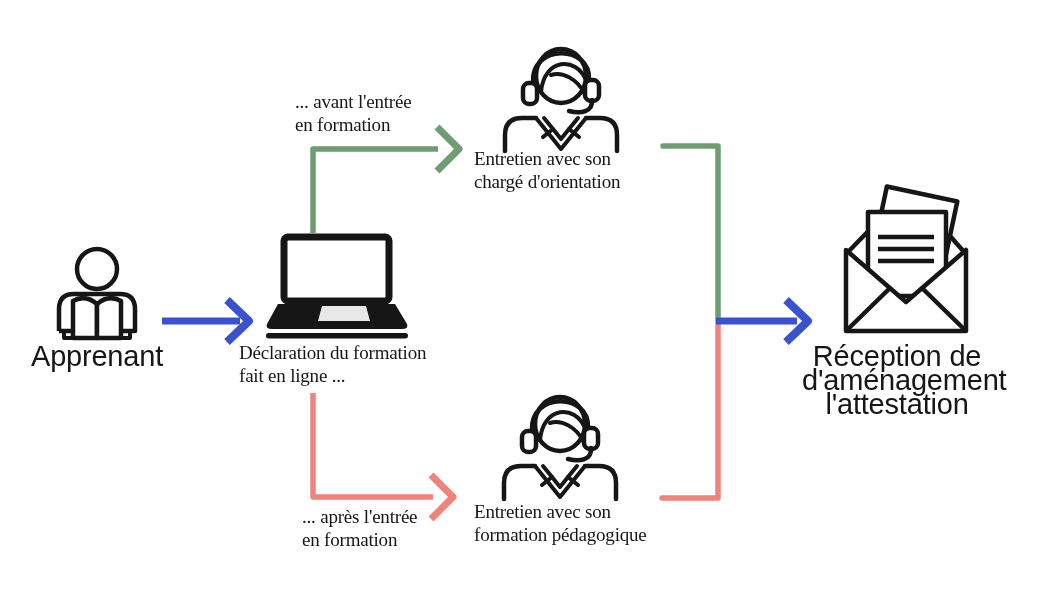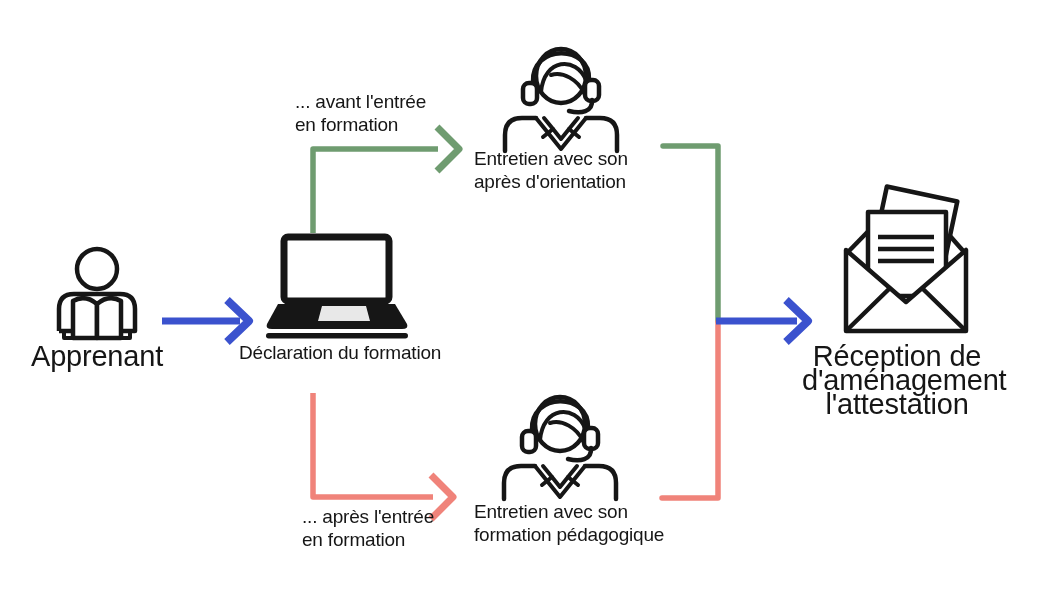"... avant l'entrée" .sm { font-family: none -> Liberation Serif, serif }
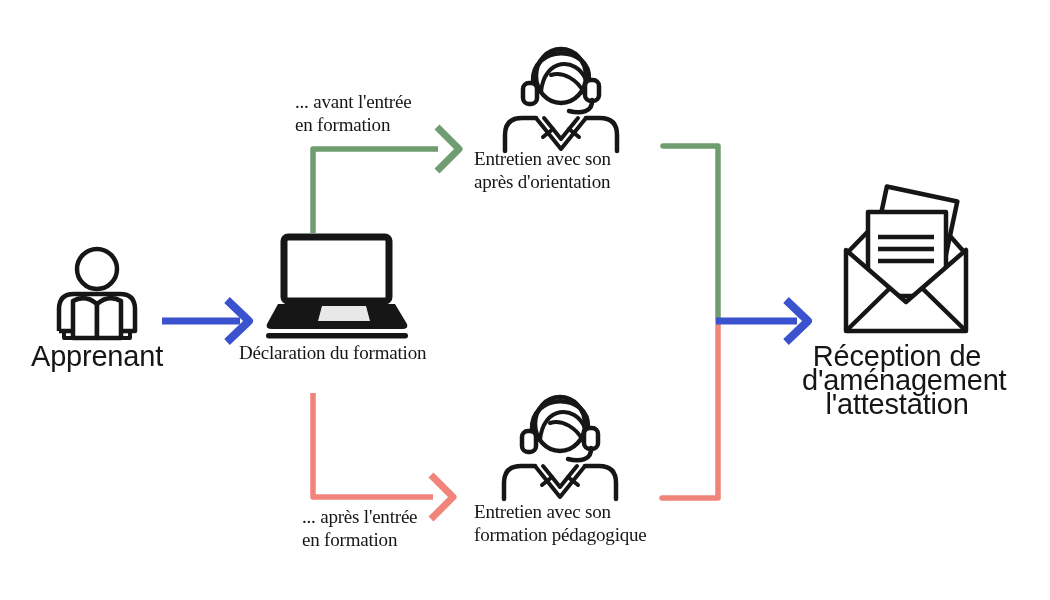"après d'orientation" div { text: après -> chargé }
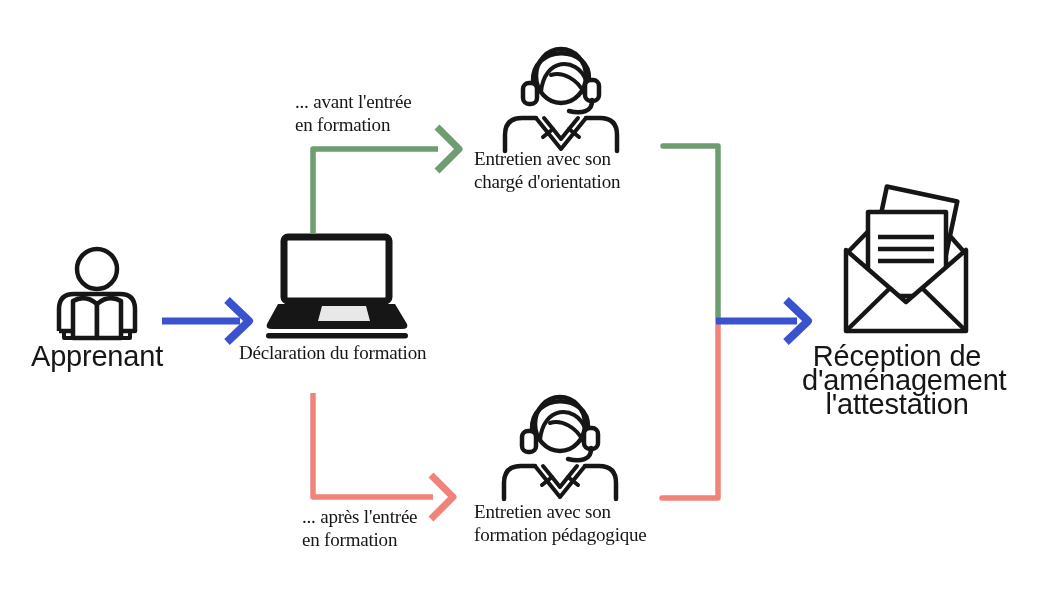"fait en ligne ..." div { html: none -> <div>fait en ligne ...</div> }
